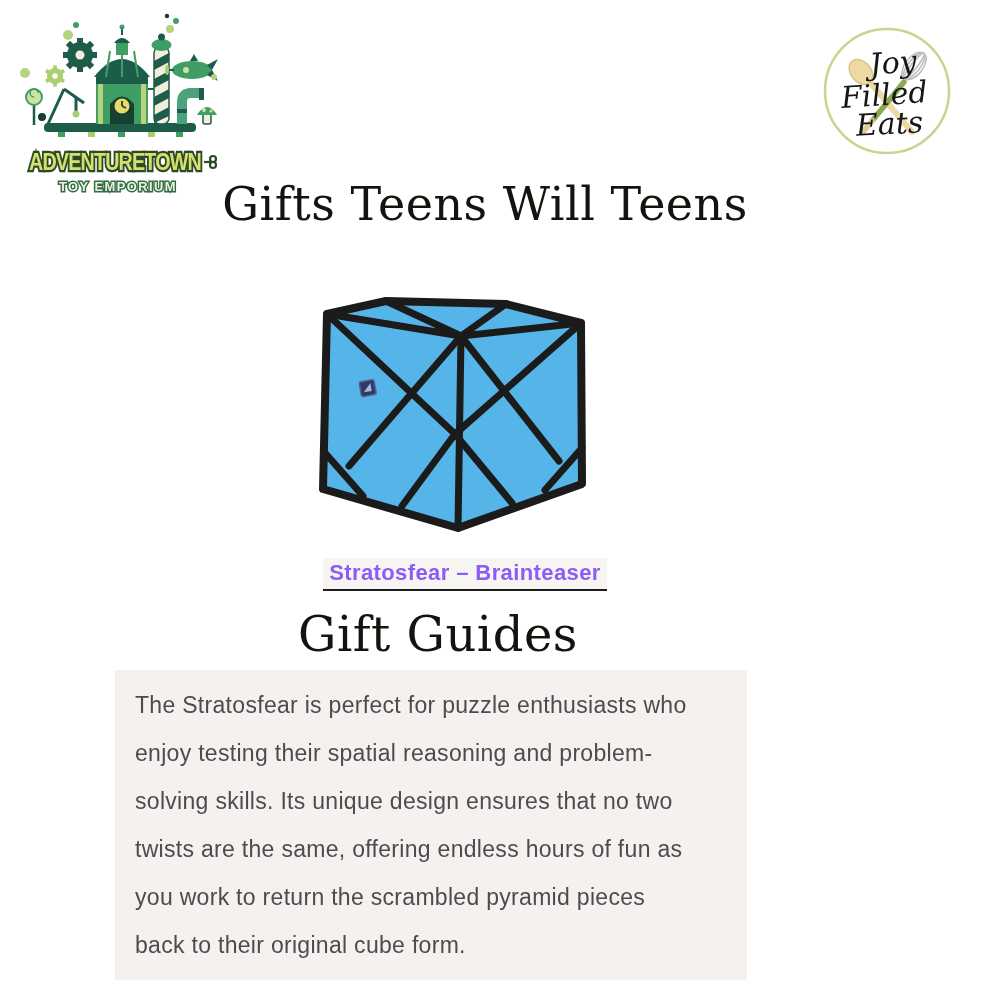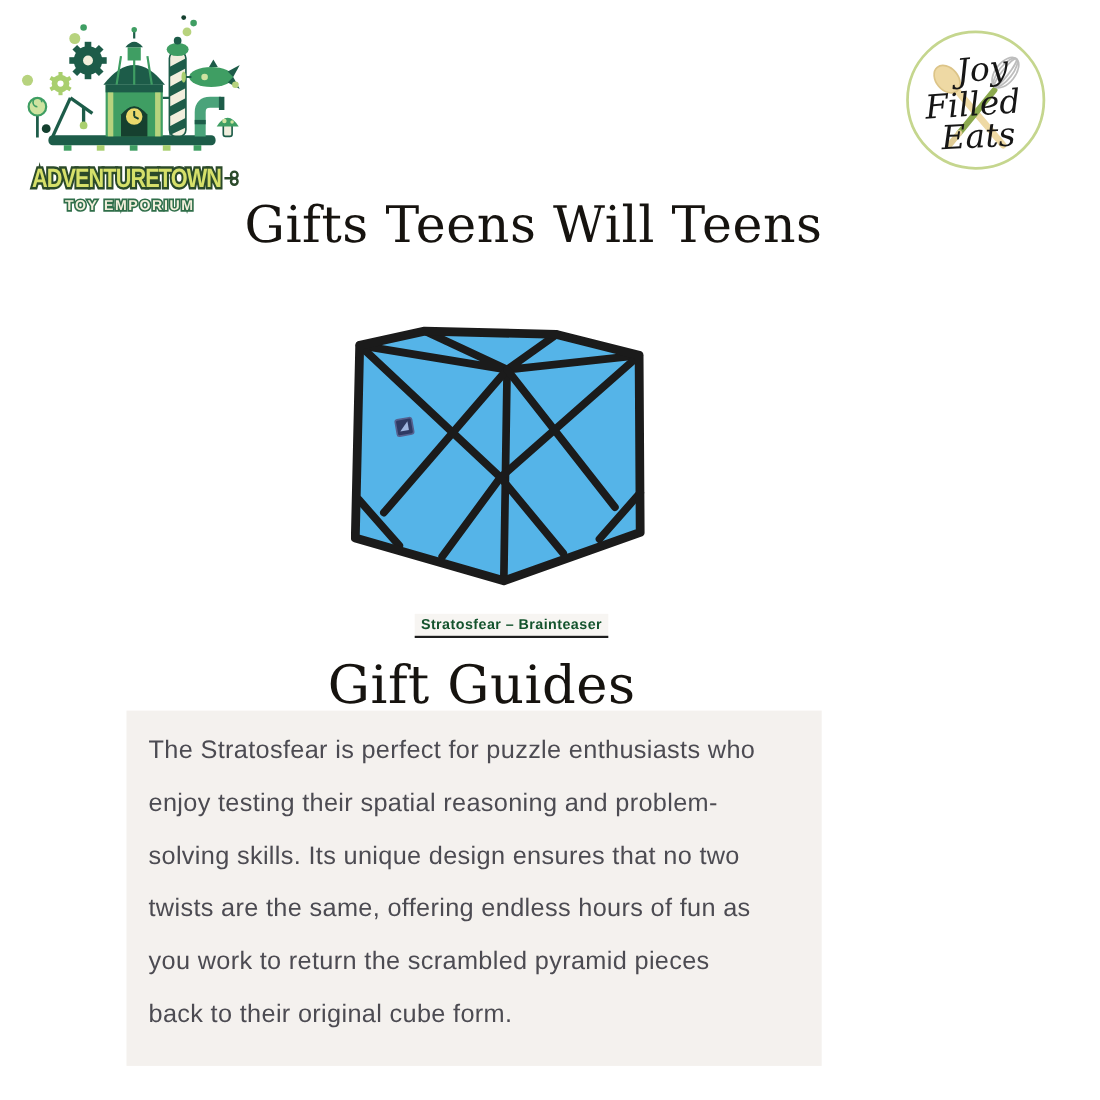"Stratosfear – Brainteaser" .product-caption { color: #14532d -> #8b5cf6; font-size: 13px -> 22px }
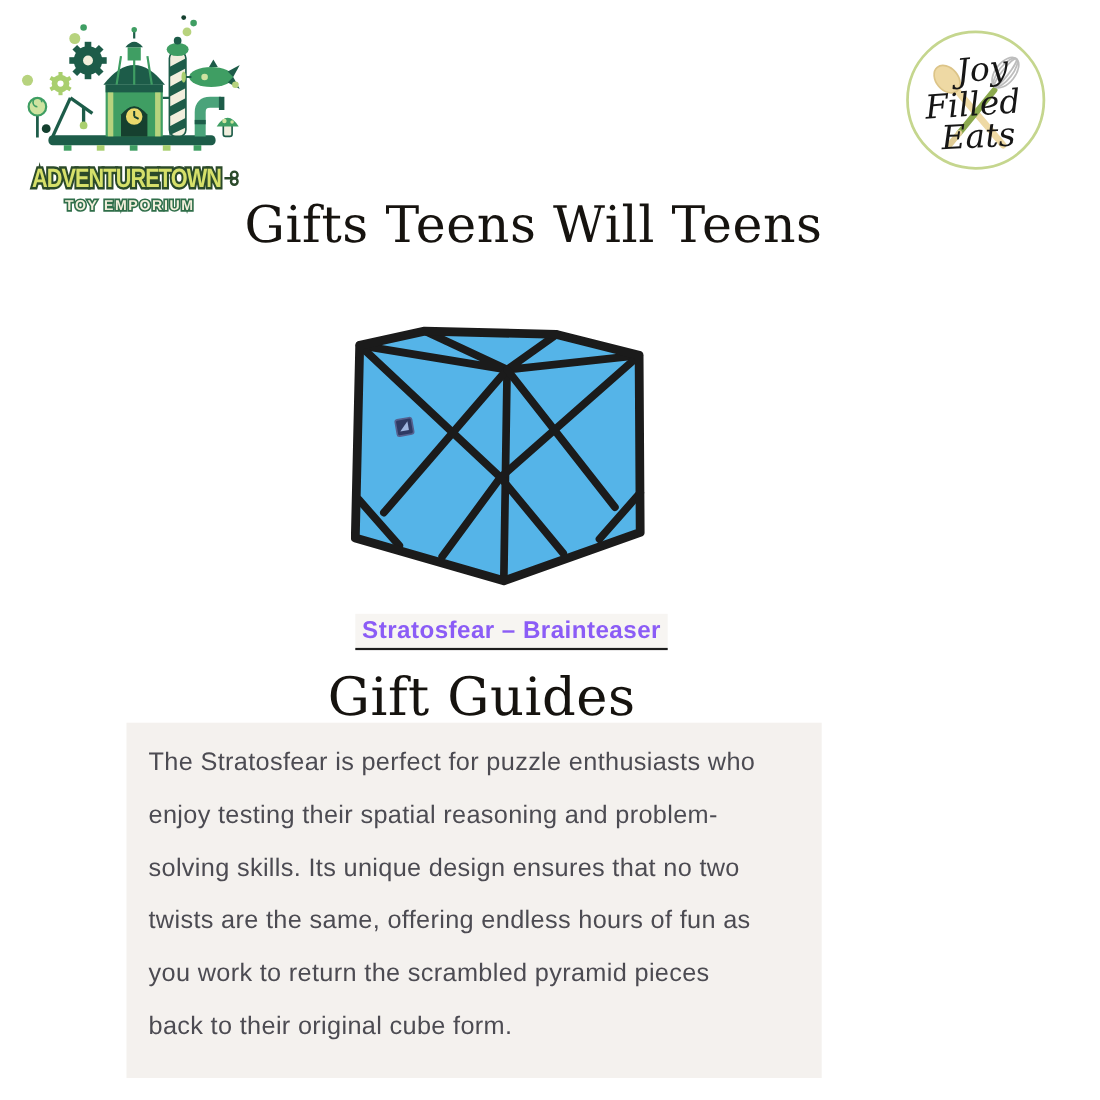"The Stratosfear is perfect for" .description-box { margin-top: none -> 13px; padding: 11px 20px 24px -> 11px 20px 11px }
